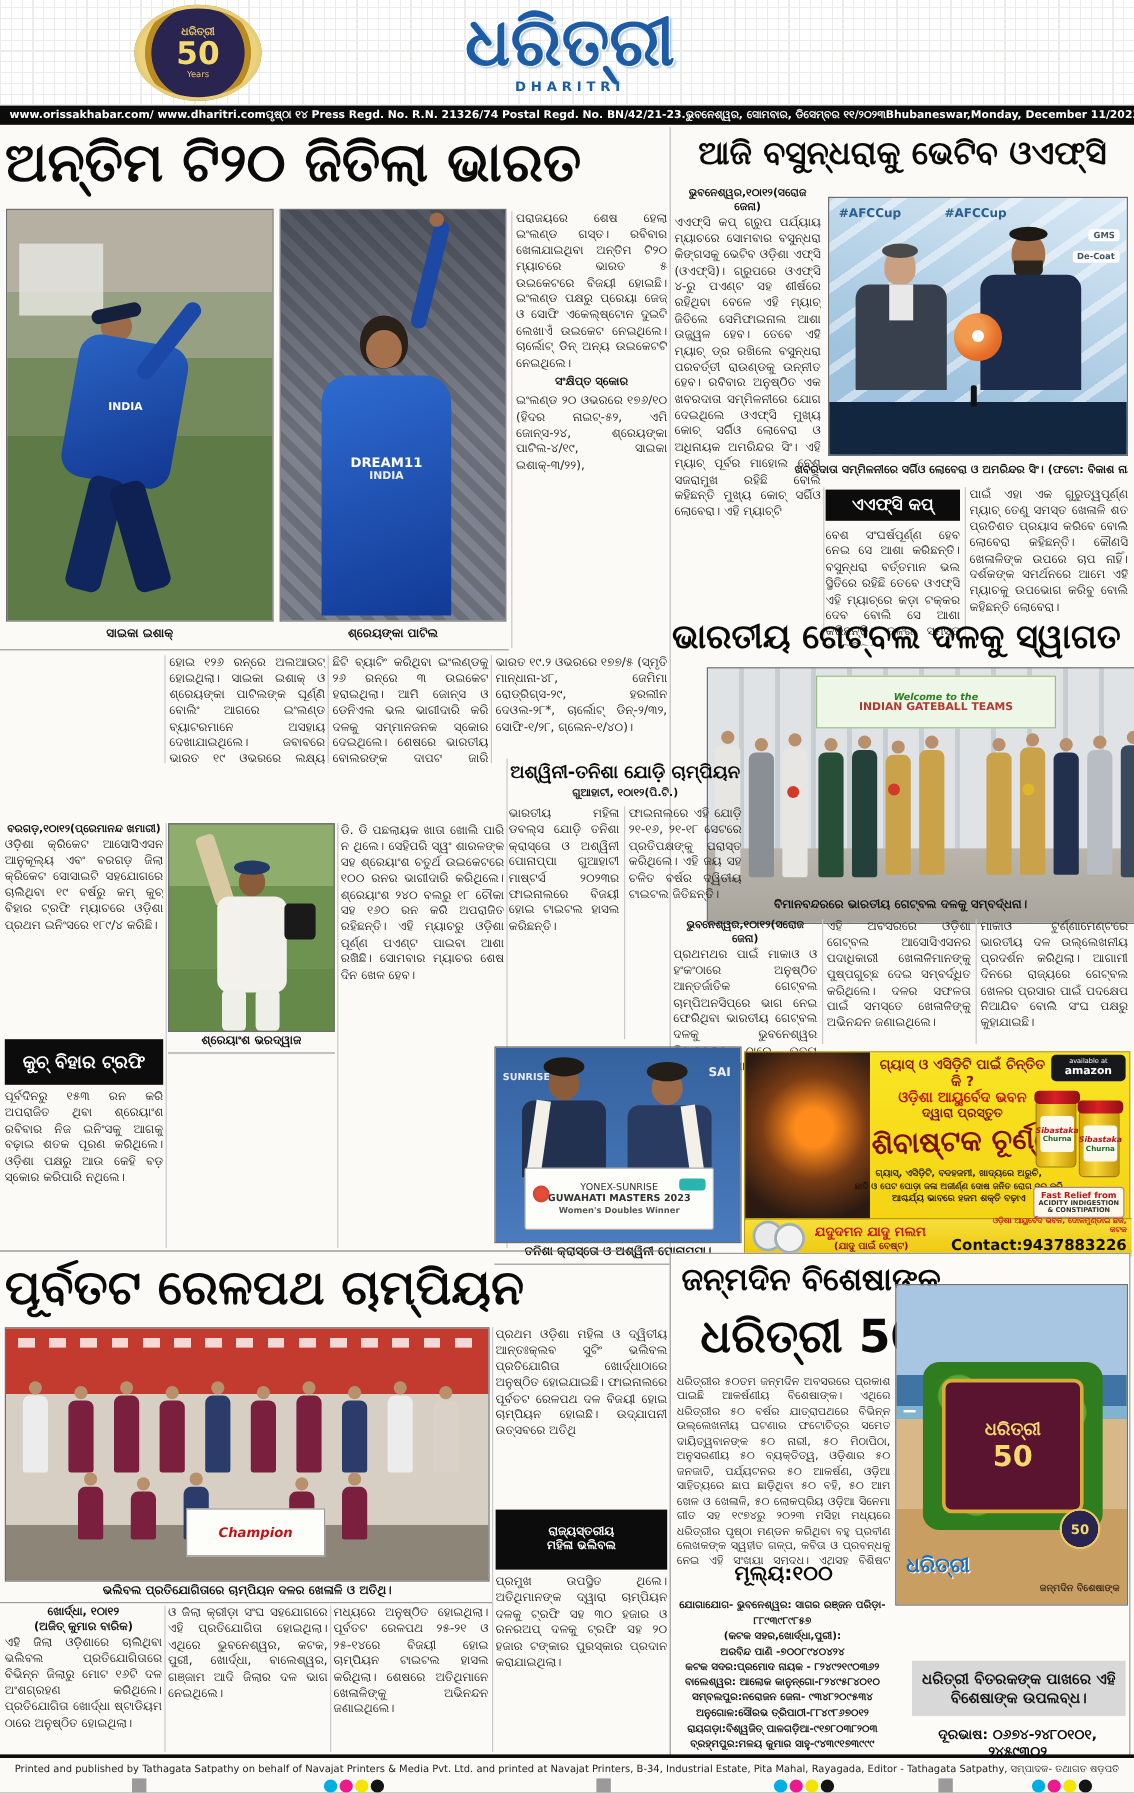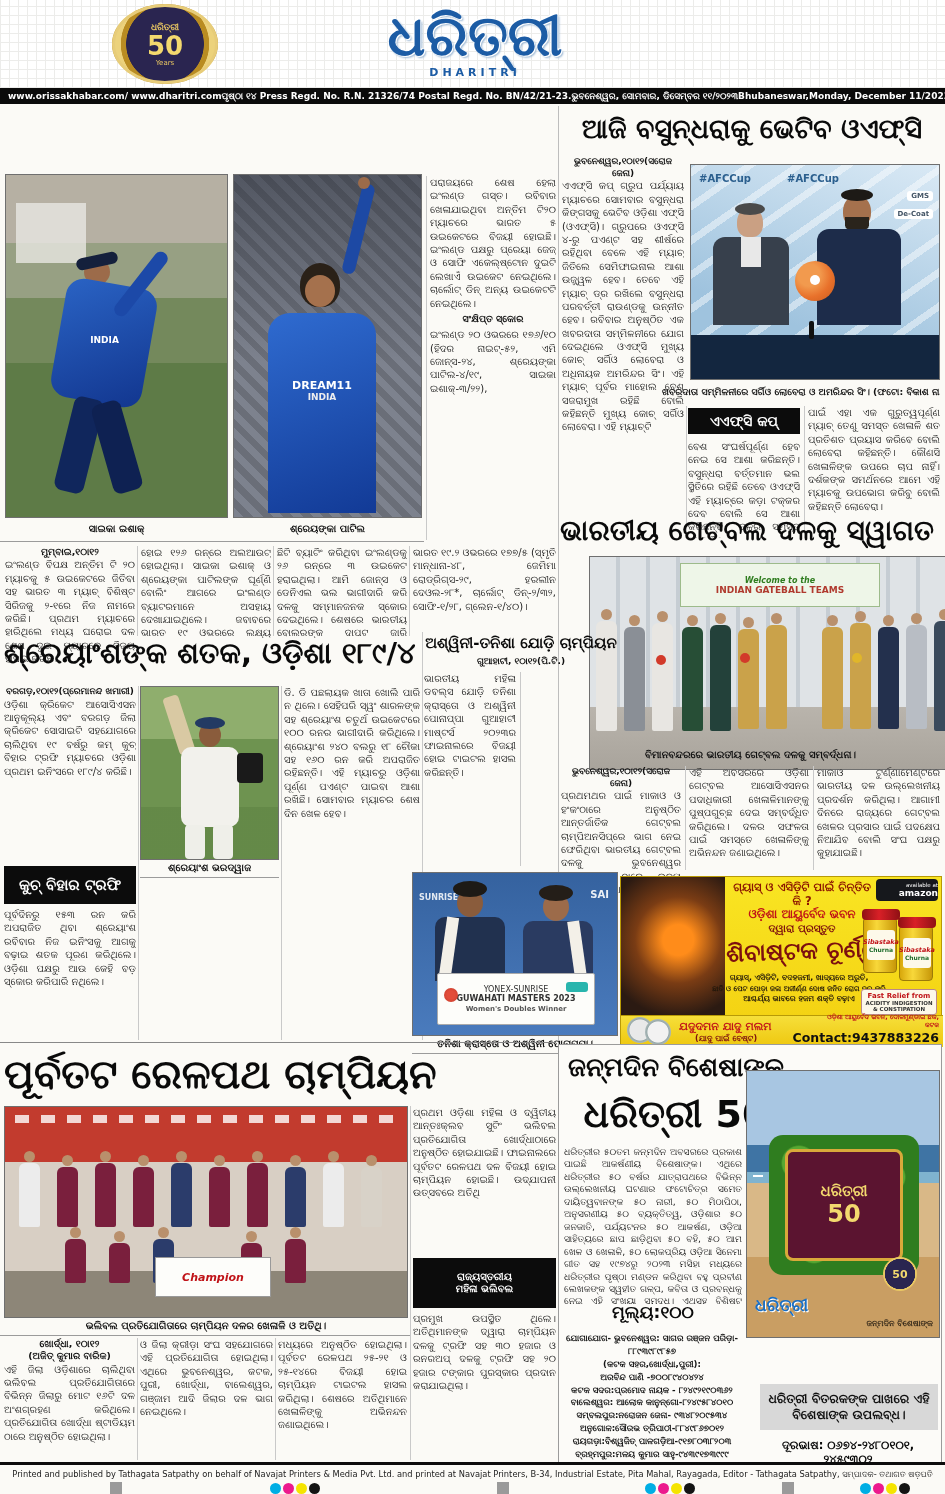"ଅନ୍ତିମ ଟି୨୦ ଜିତିଲା ଭାରତ" div.abs { html: none -> <div>ଅନ୍ତିମ ଟି୨୦ ଜିତିଲା ଭାରତ</div> }
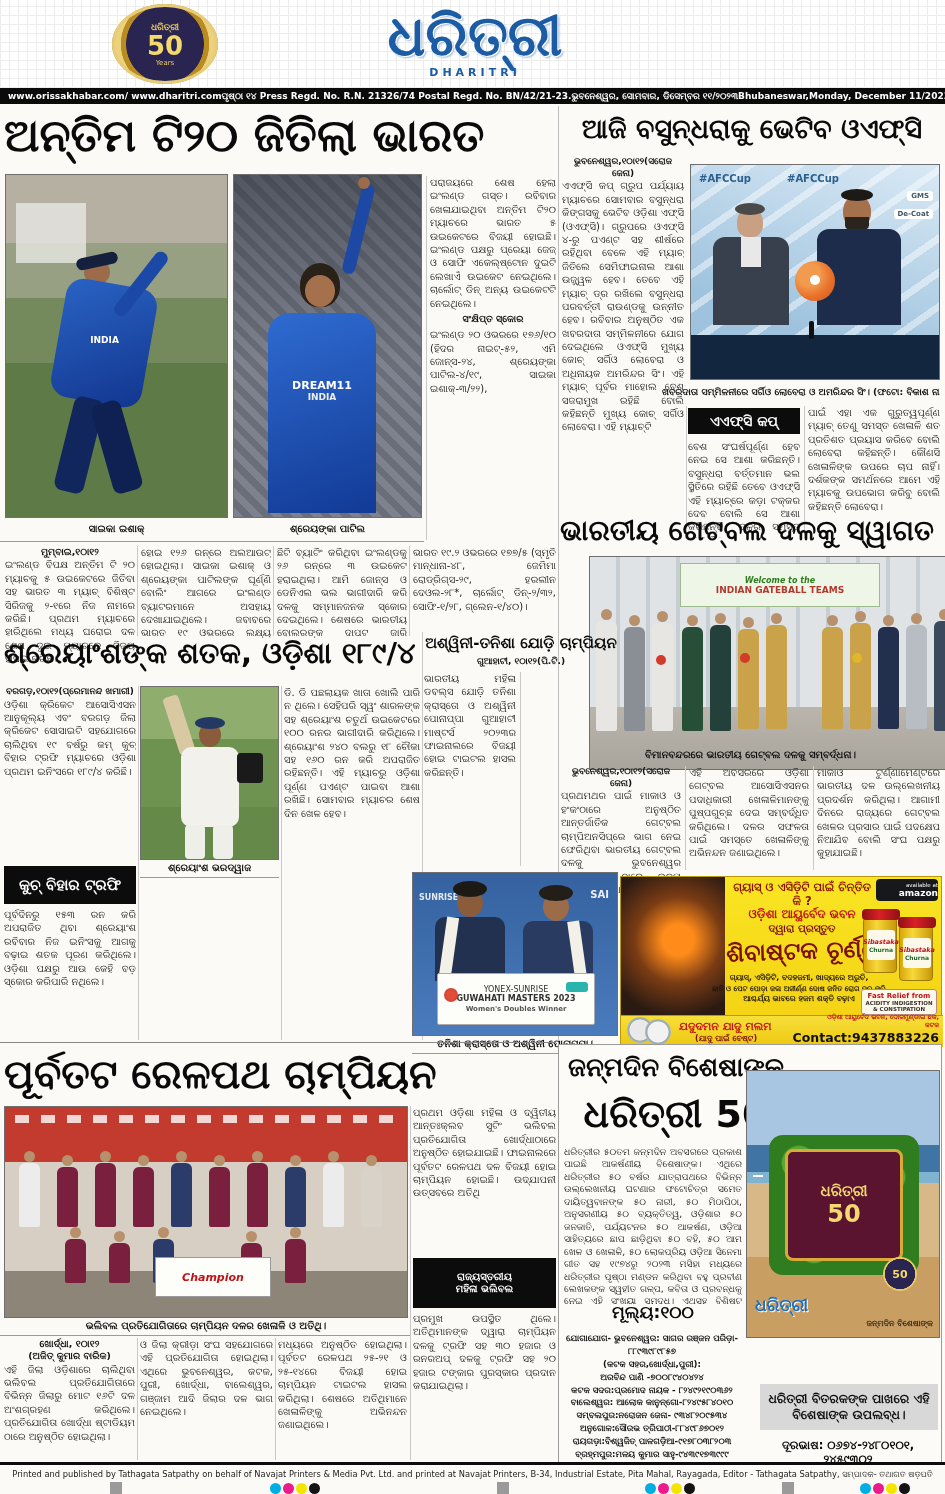"ମୁମ୍ବାଇ,୧୦ା୧୨" div.abs { html: <div> <div>ମୁମ୍ବାଇ,୧୦ା୧୨</div> <div>ଇଂଲଣ୍ଡ ବିପକ୍ଷ ଅନ୍ତିମ ଟି ୨୦ ମ୍ୟାଚକୁ ୫ ଉଇକେଟରେ ଜିତିବା ସହ ଭାରତ ୩ ମ୍ୟାଚ୍ ବିଶିଷ୍ଟ ସିରିଜକୁ ୨-୧ରେ ନିଜ ନାମରେ କରିଛି। ପ୍ରଥମ ମ୍ୟାଚରେ ହାରିଥିଲେ ମଧ୍ୟ ଘରୋଇ ଦଳ ଶେଷ ଦୁଇ ମ୍ୟାଚରେ ବିଜୟ ହାସଲ କରିଛି।</div> </div> -> none }
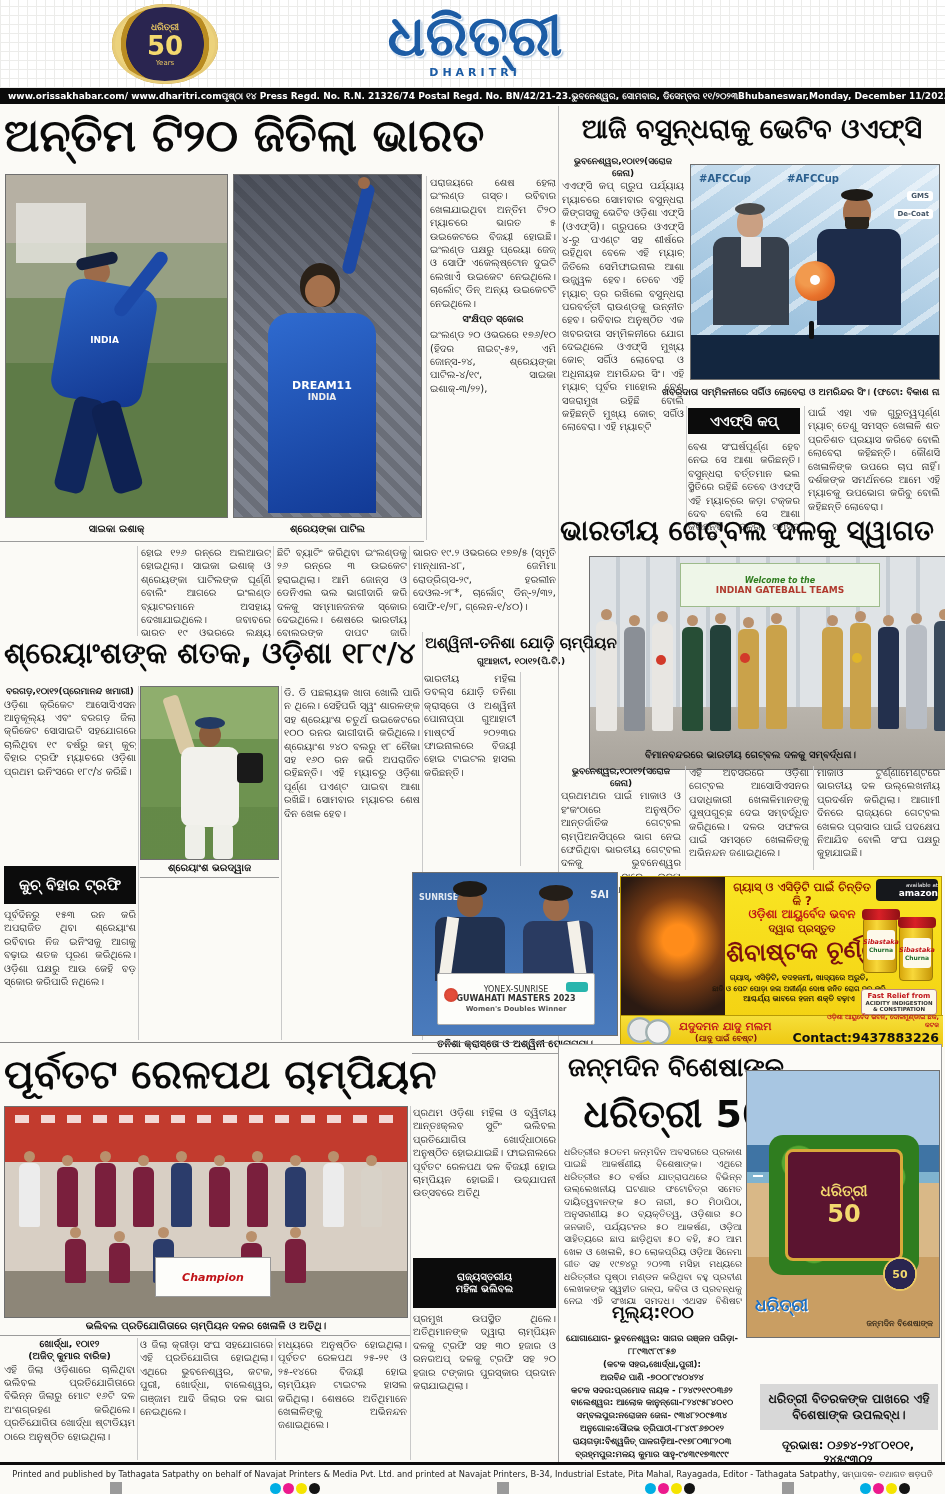"ଶ୍ରେୟାଂଶଙ୍କ ଶତକ, ଓଡ଼ିଶା ୧୮୯/୪" div.abs { html: <div>ଶ୍ରେୟାଂଶଙ୍କ ଶତକ, ଓଡ଼ିଶା ୧୮୯/୪</div> -> none }
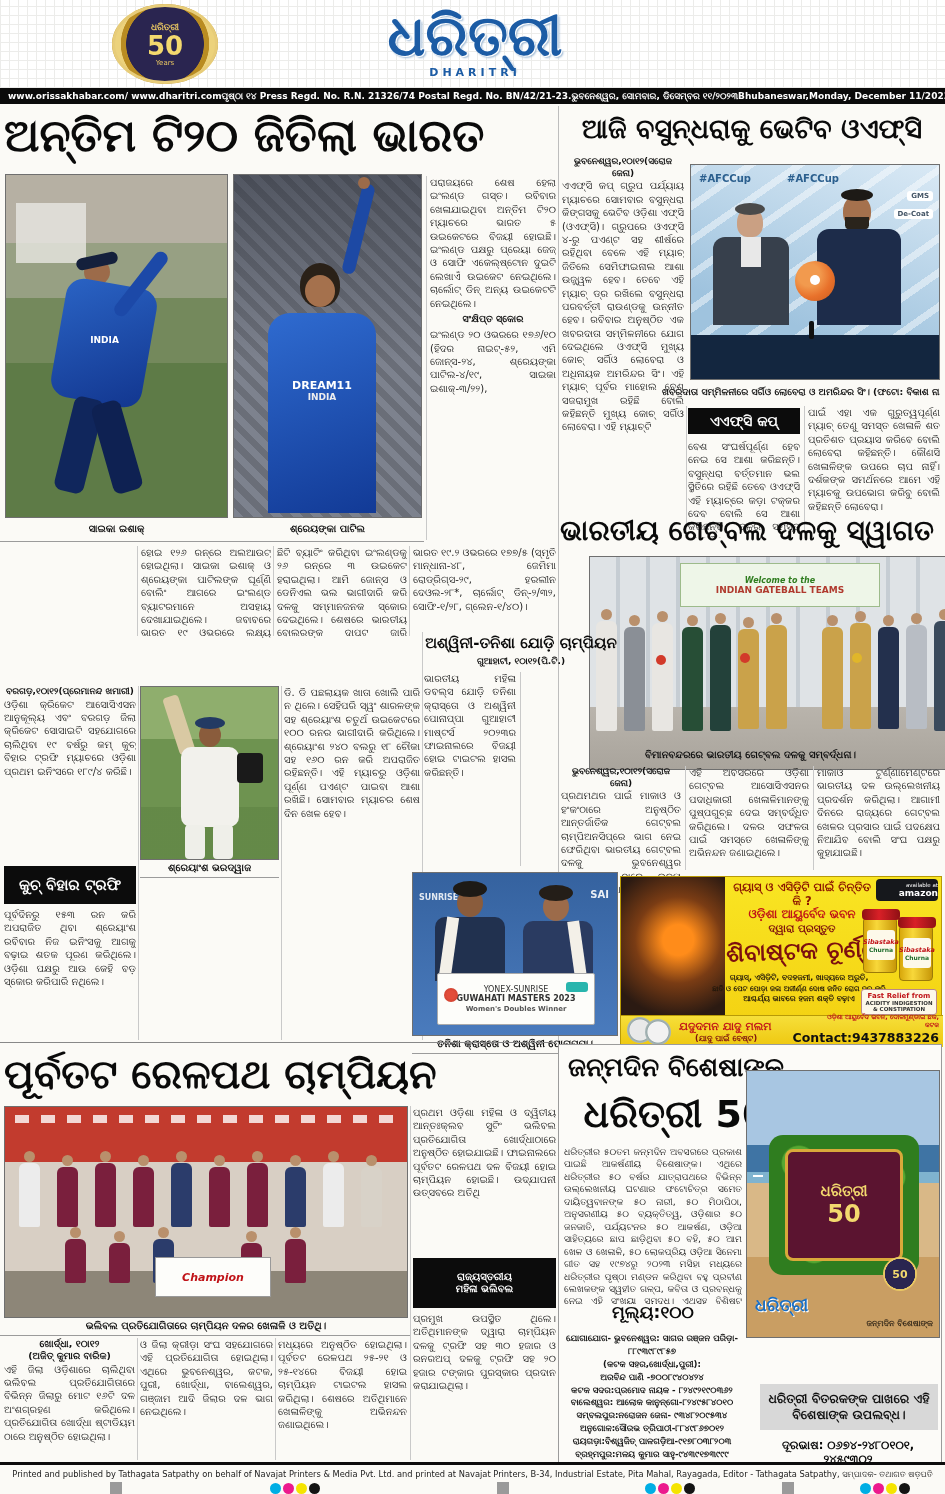"ଫାଇନାଲରେ ଏହି ଯୋଡ଼ି ୨୧-୧୬, ୨୧-୧୮" div.abs { html: none -> <div>ଫାଇନାଲରେ ଏହି ଯୋଡ଼ି ୨୧-୧୬, ୨୧-୧୮ ସେଟରେ ପ୍ରତିପକ୍ଷଙ୍କୁ ପରାସ୍ତ କରିଥିଲେ। ଏହି ଜୟ ସହ ଚଳିତ ବର୍ଷର ଦ୍ୱିତୀୟ ଟାଇଟଲ ଜିତିଛନ୍ତି।</div> }
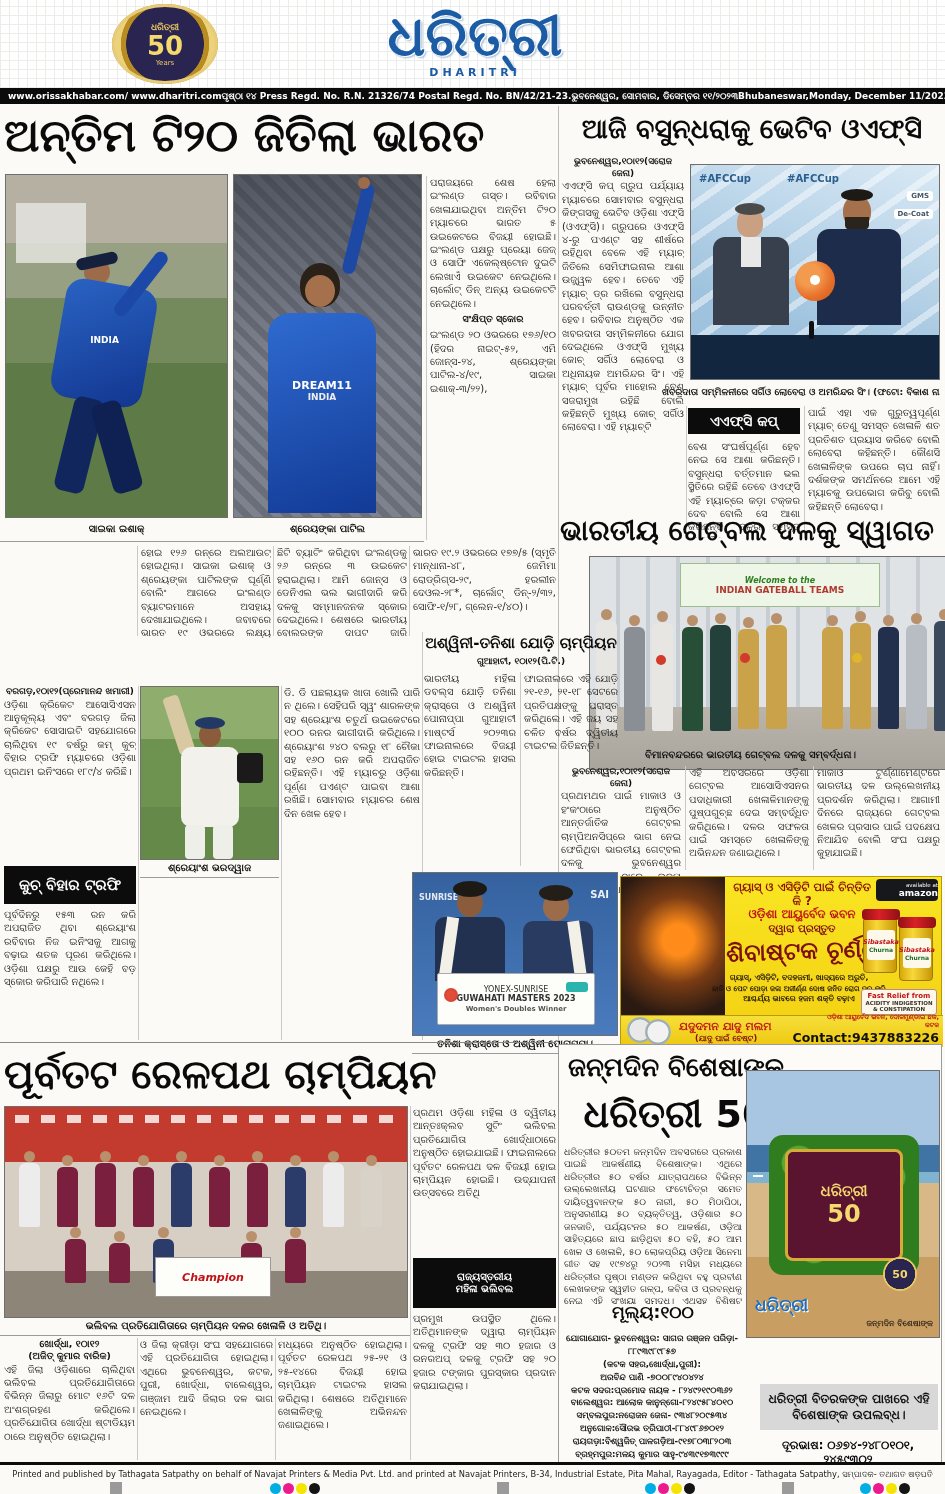"amazon" div.abs { align-items: flex-end -> center }
